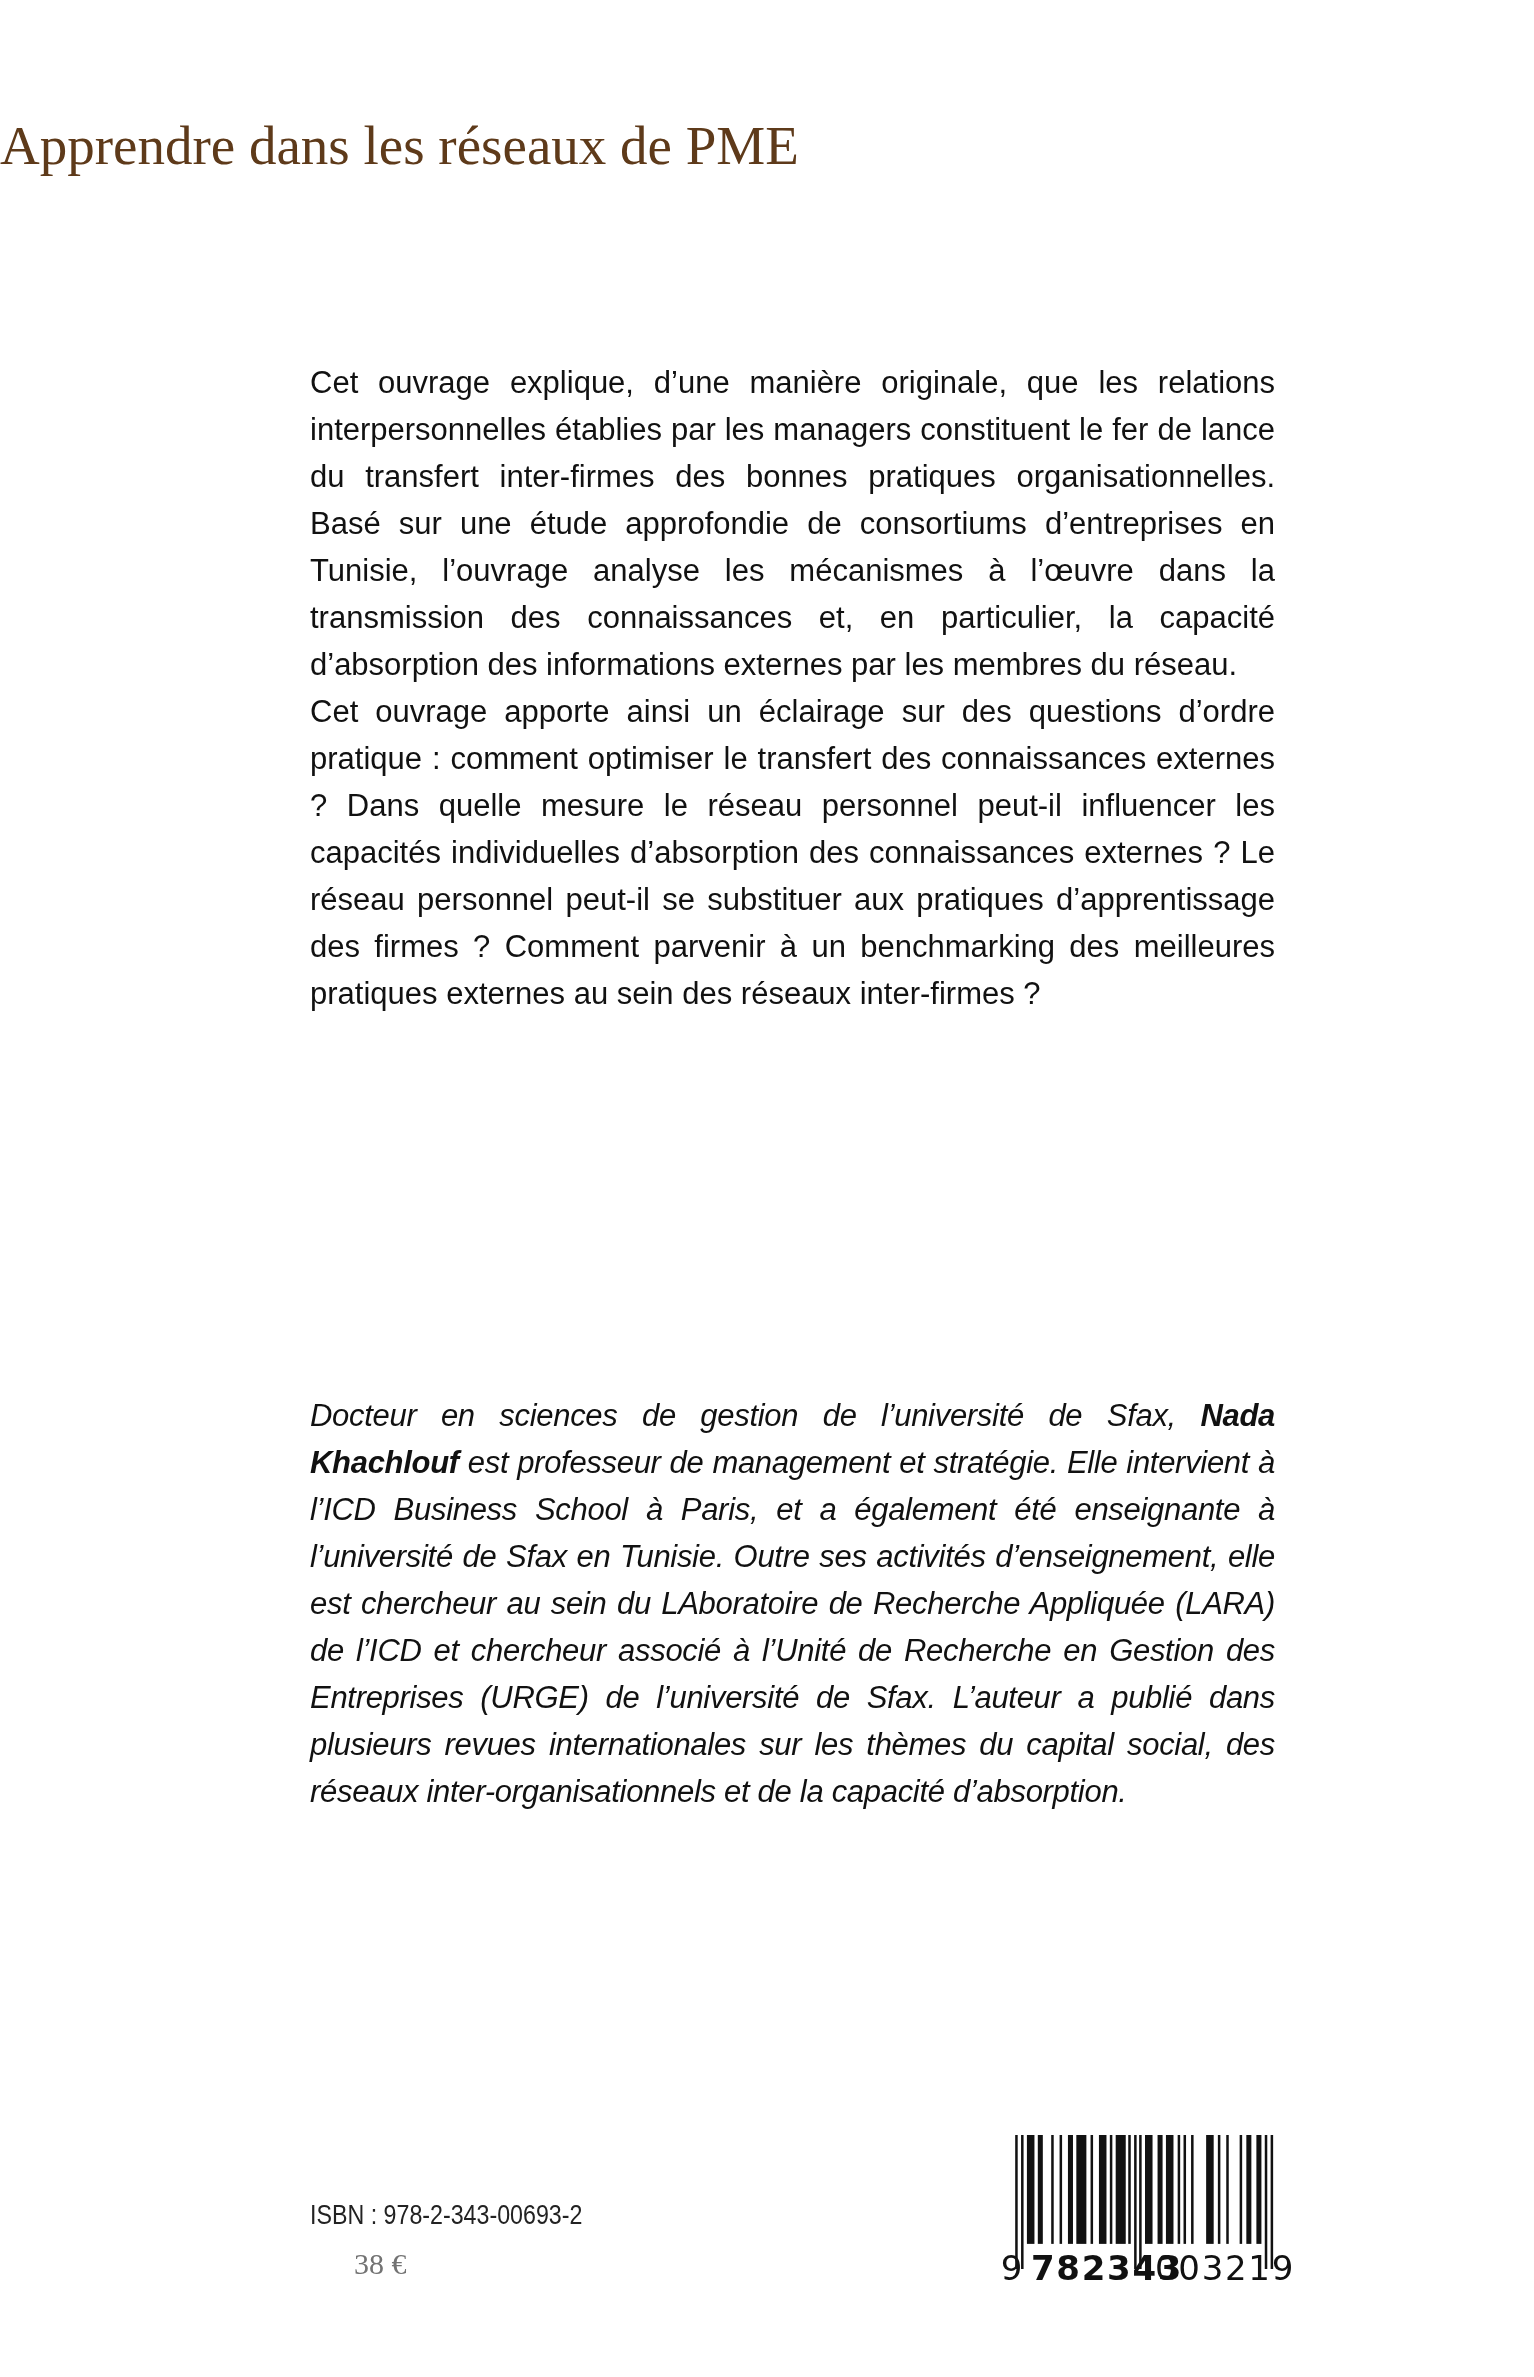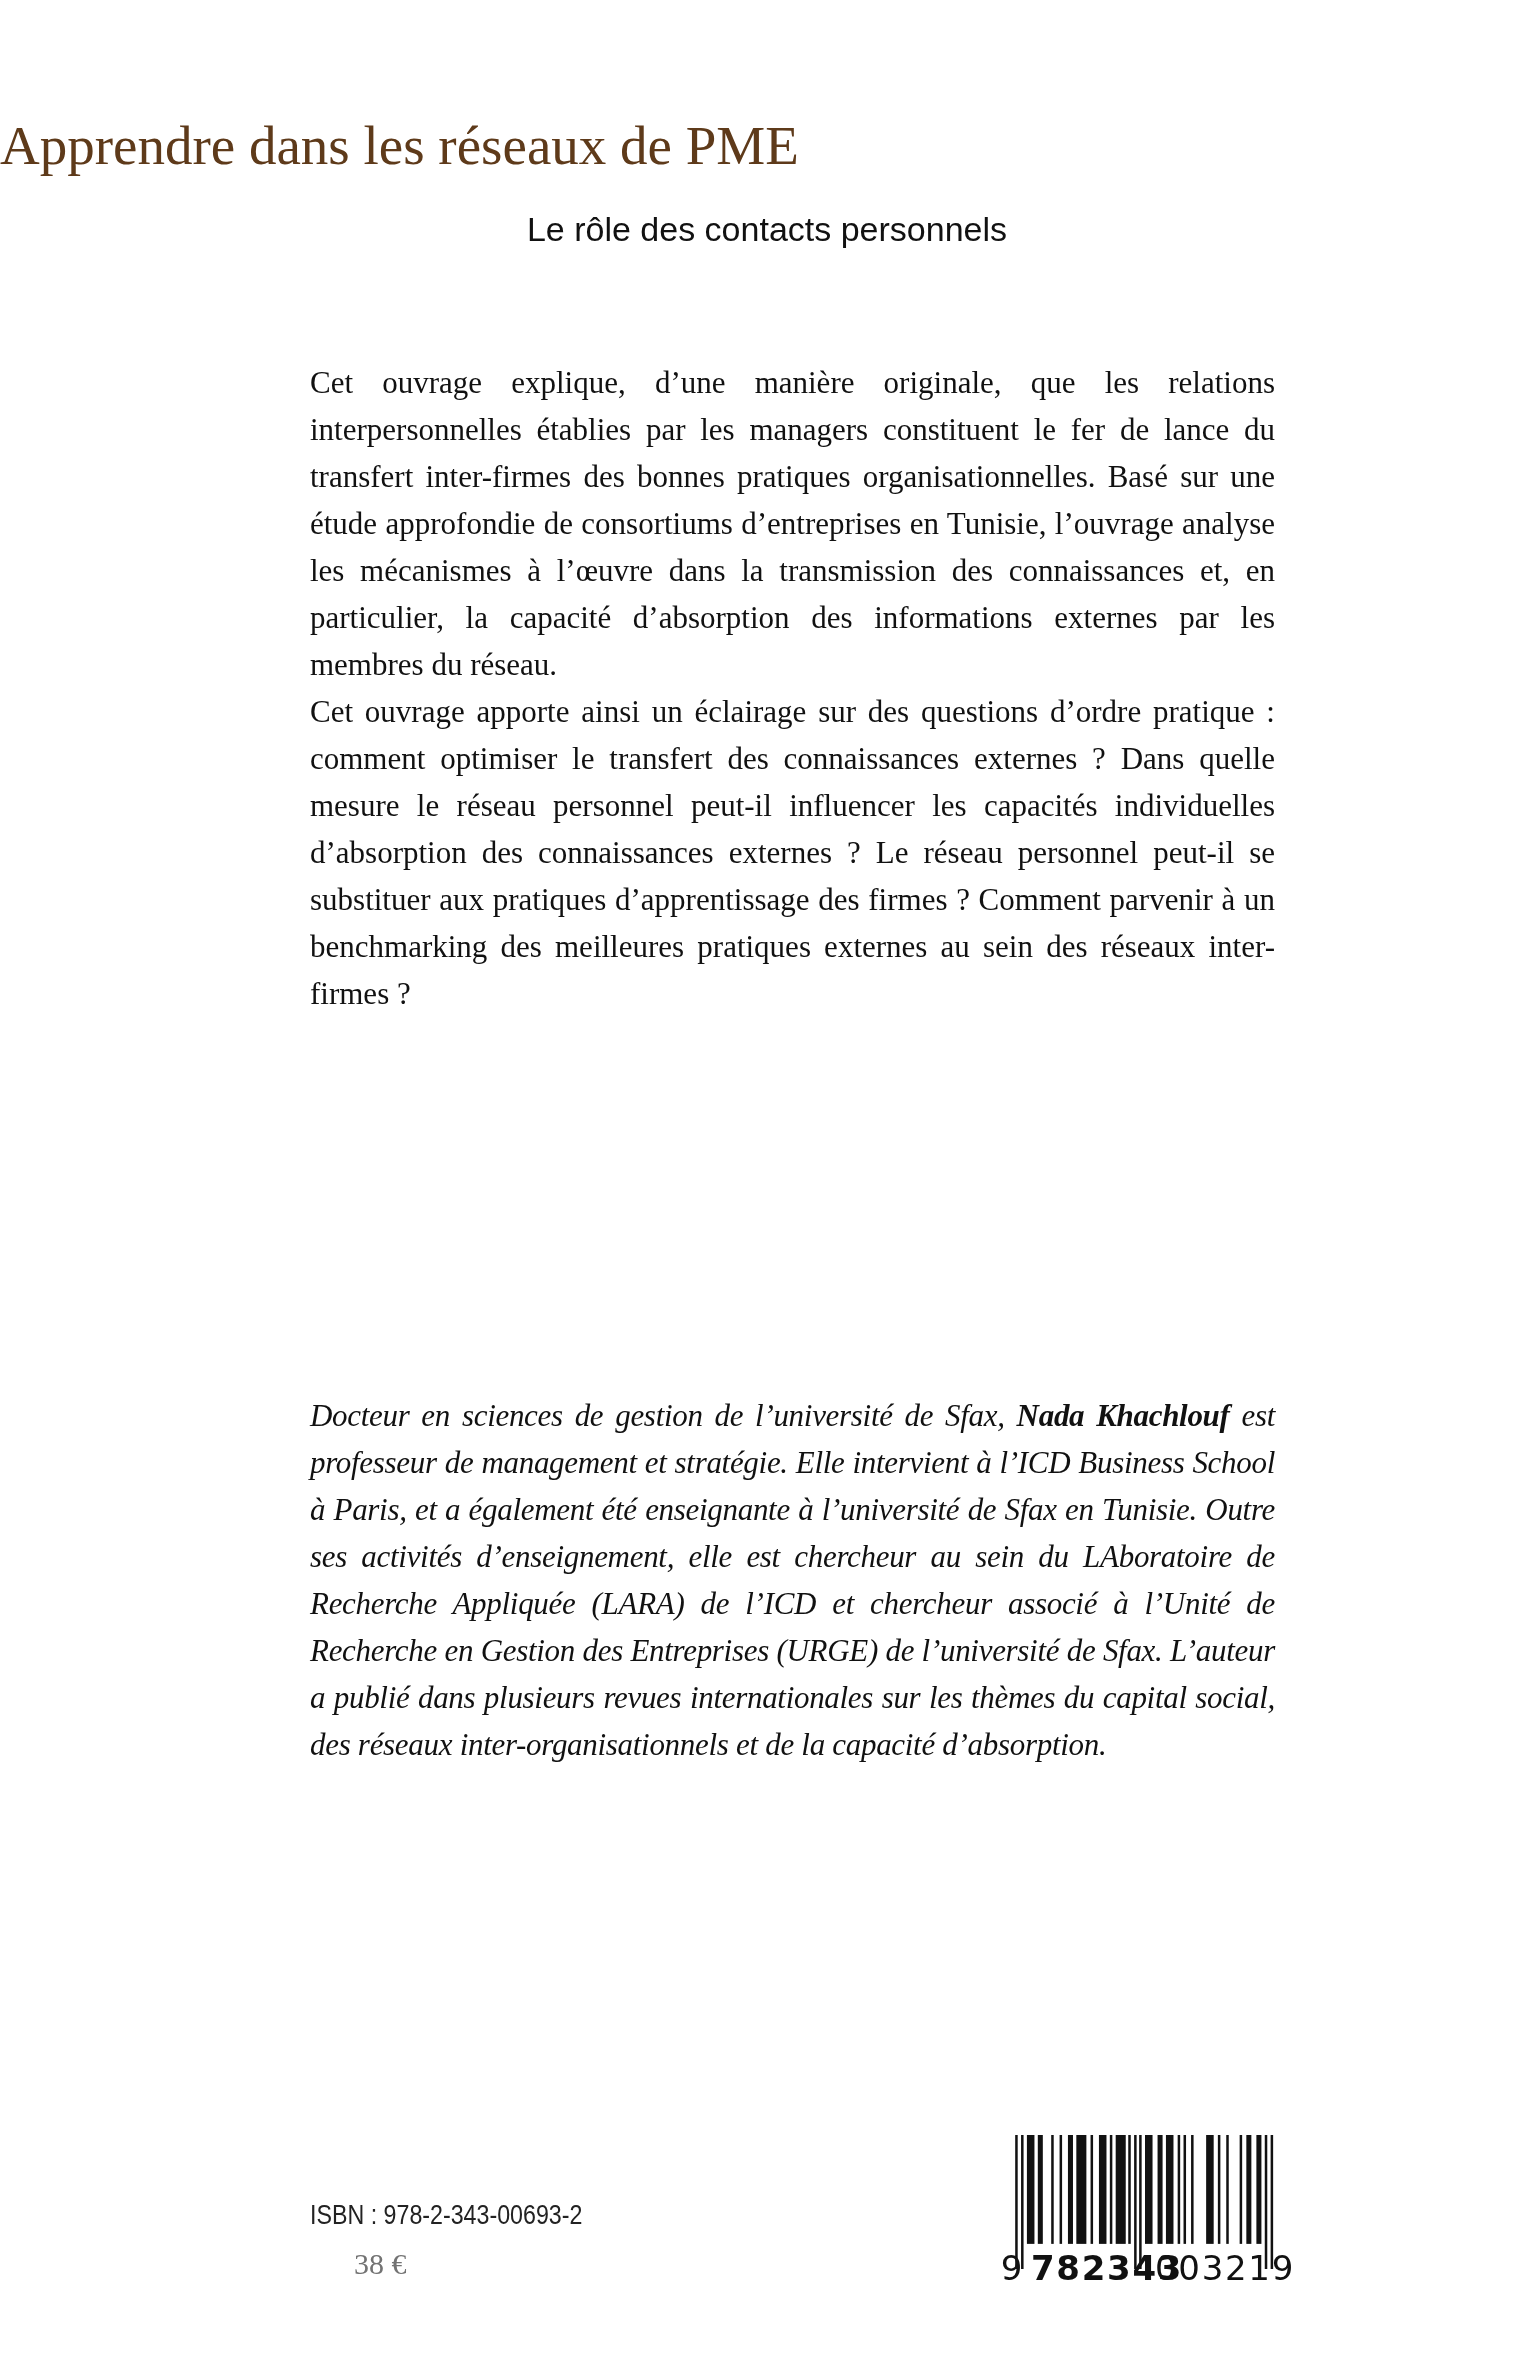"Le rôle des contacts personnels" div.subtitle { html: <div>Le rôle des contacts personnels</div> -> none }
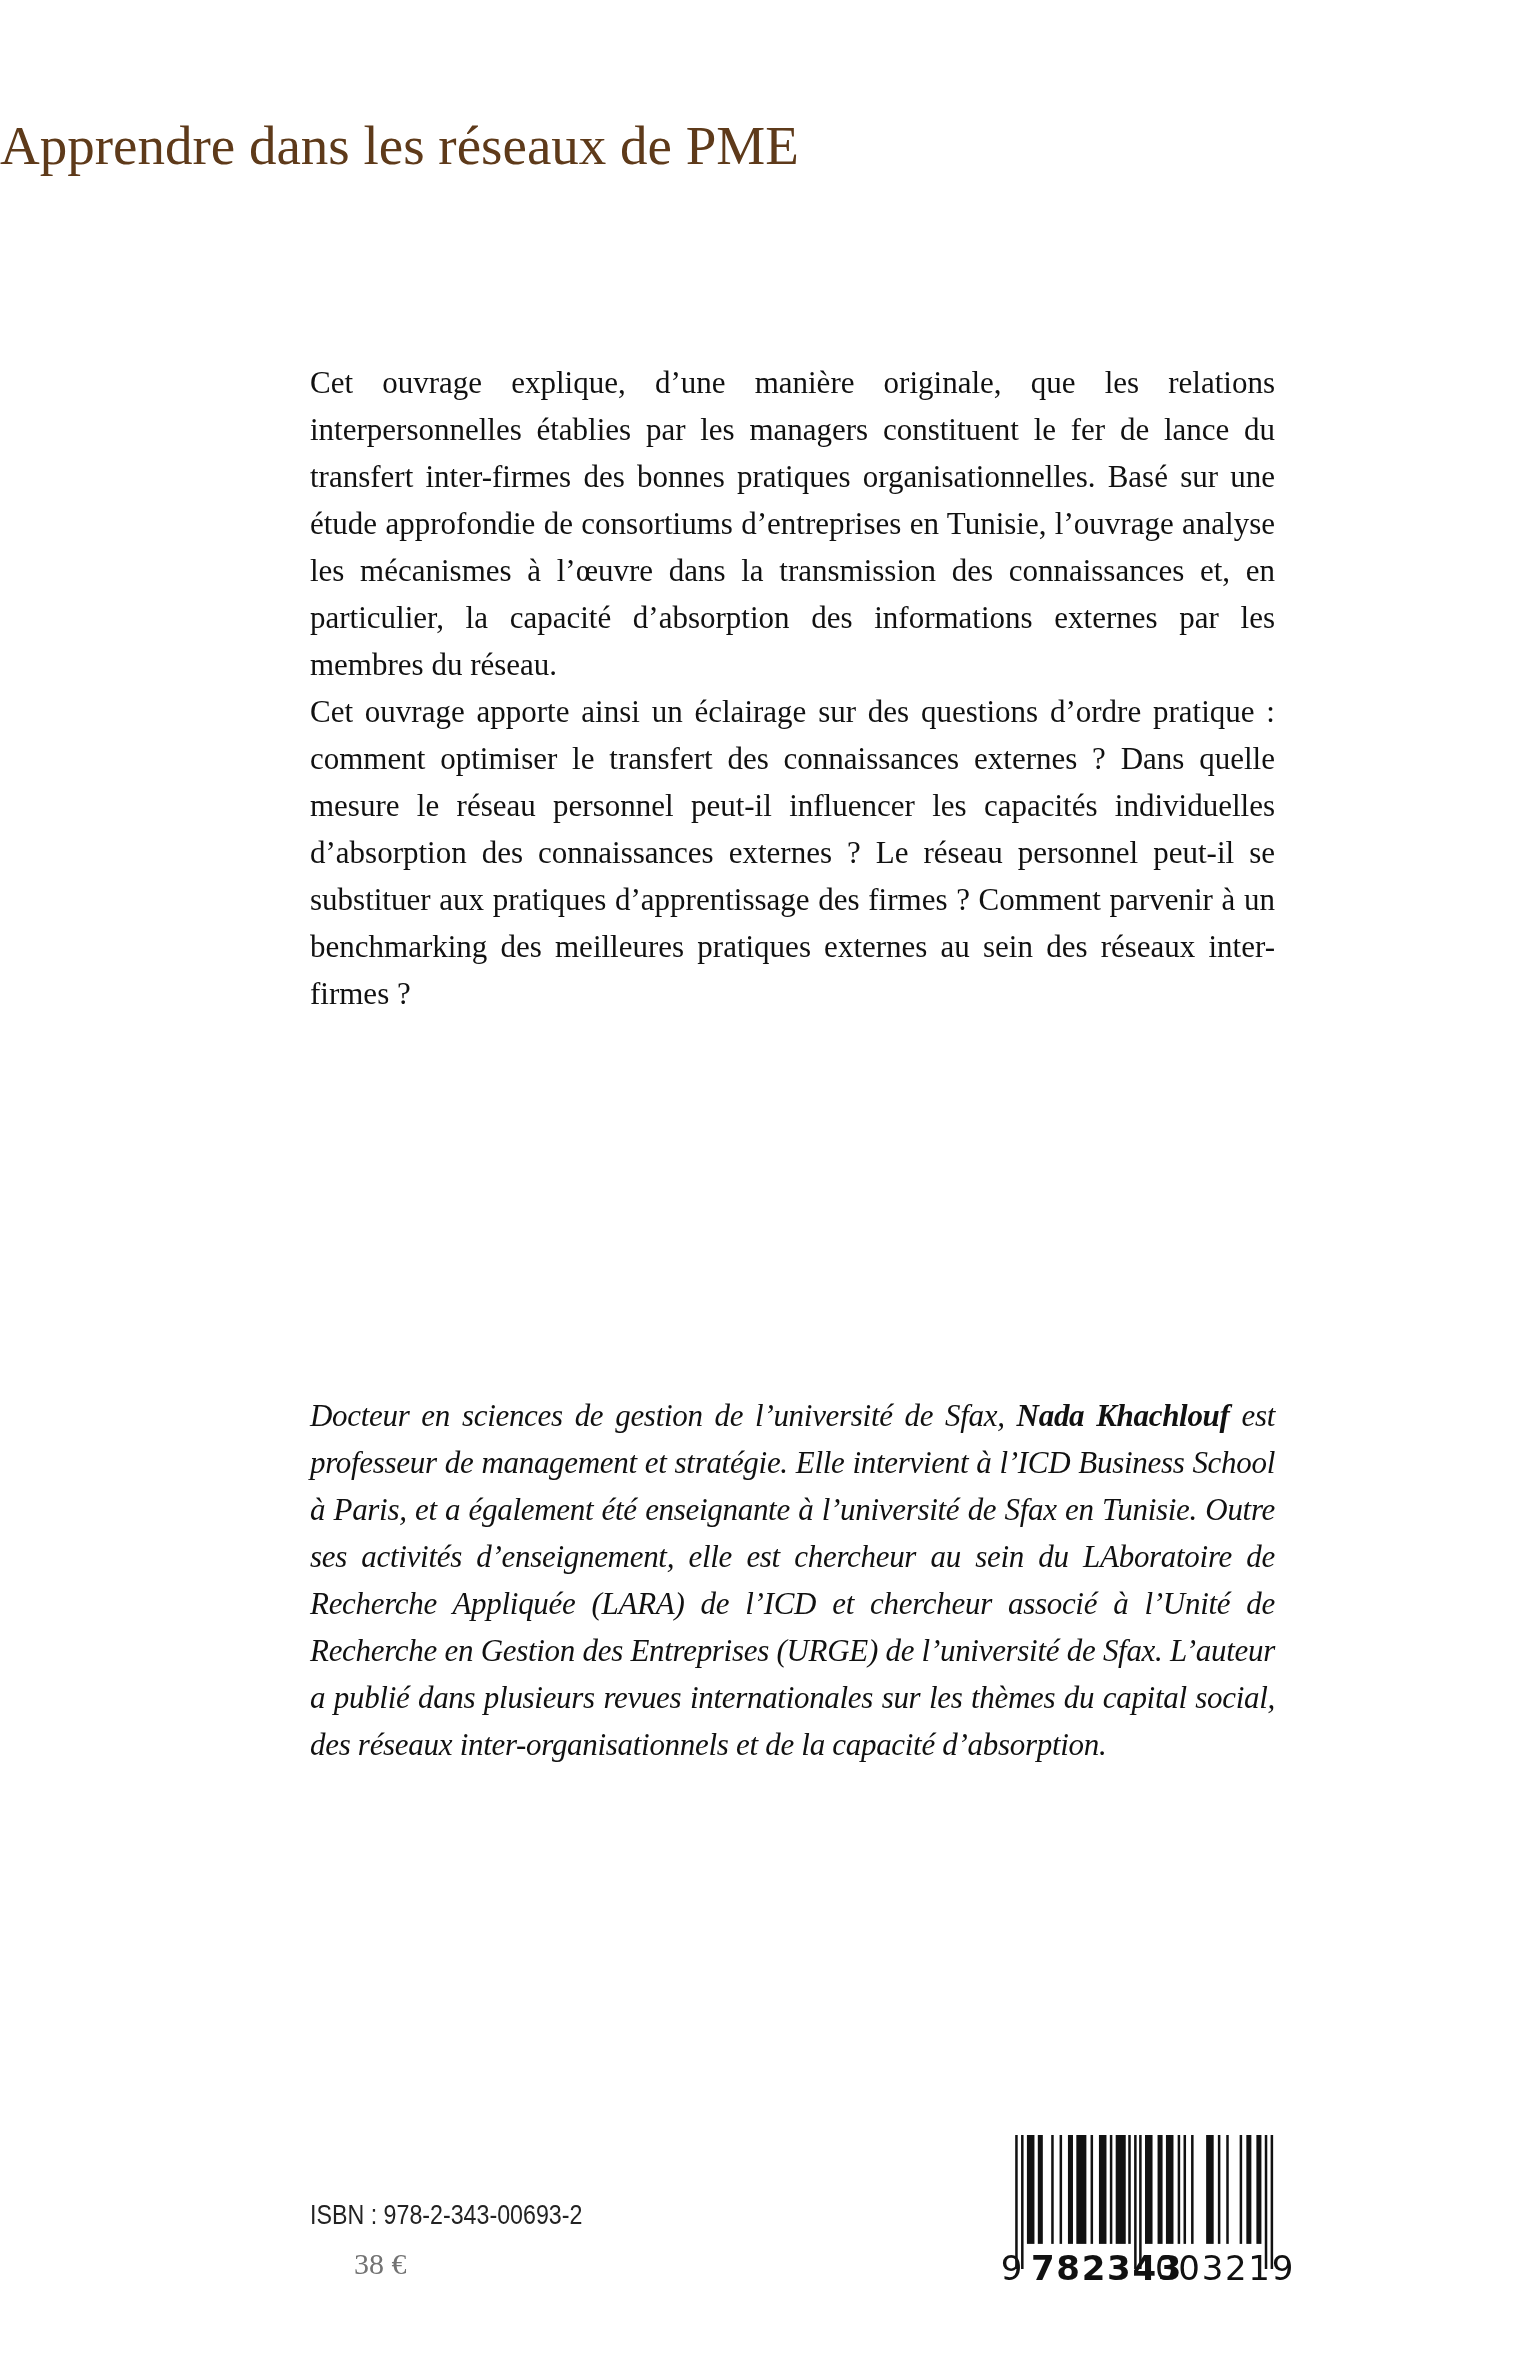"Cet ouvrage explique, d’une manière" .body-block p { font-family: Liberation Serif, serif -> none }
